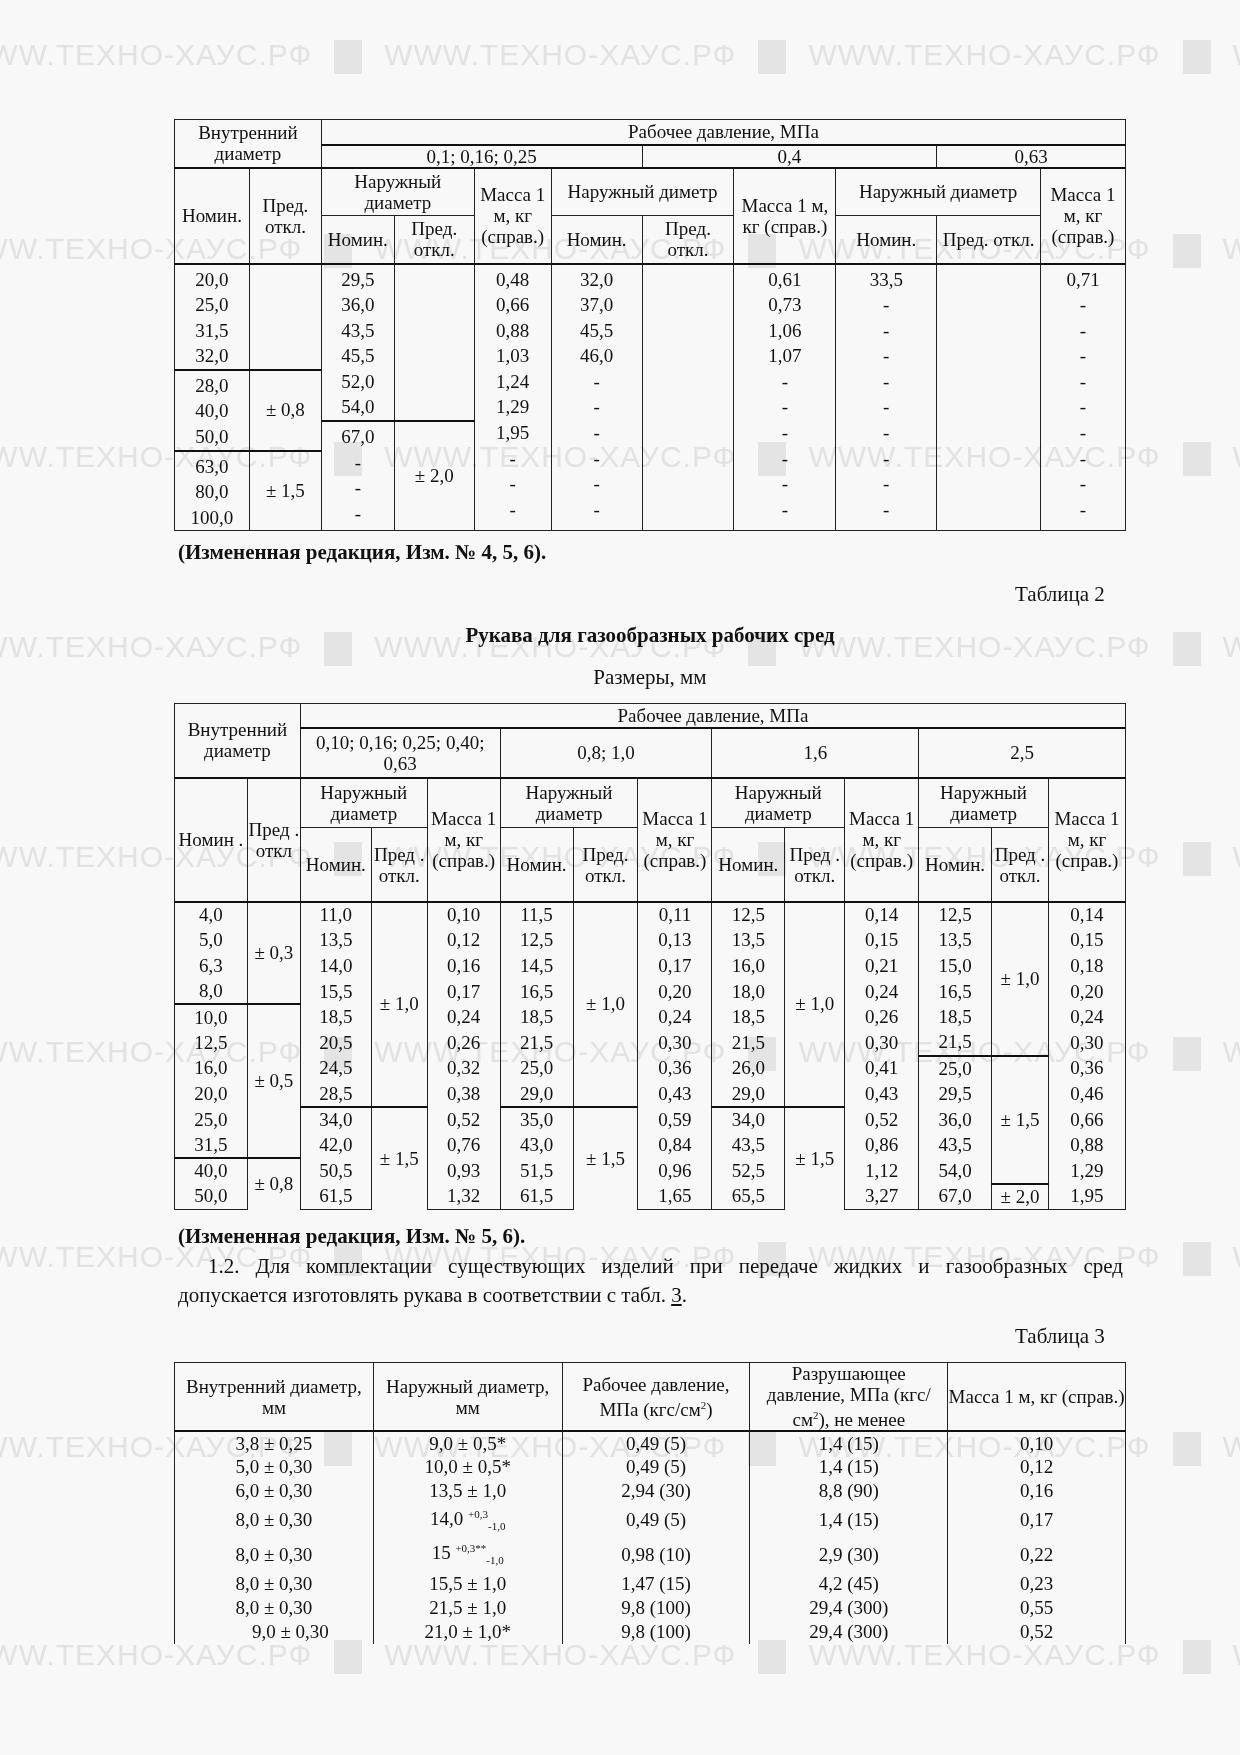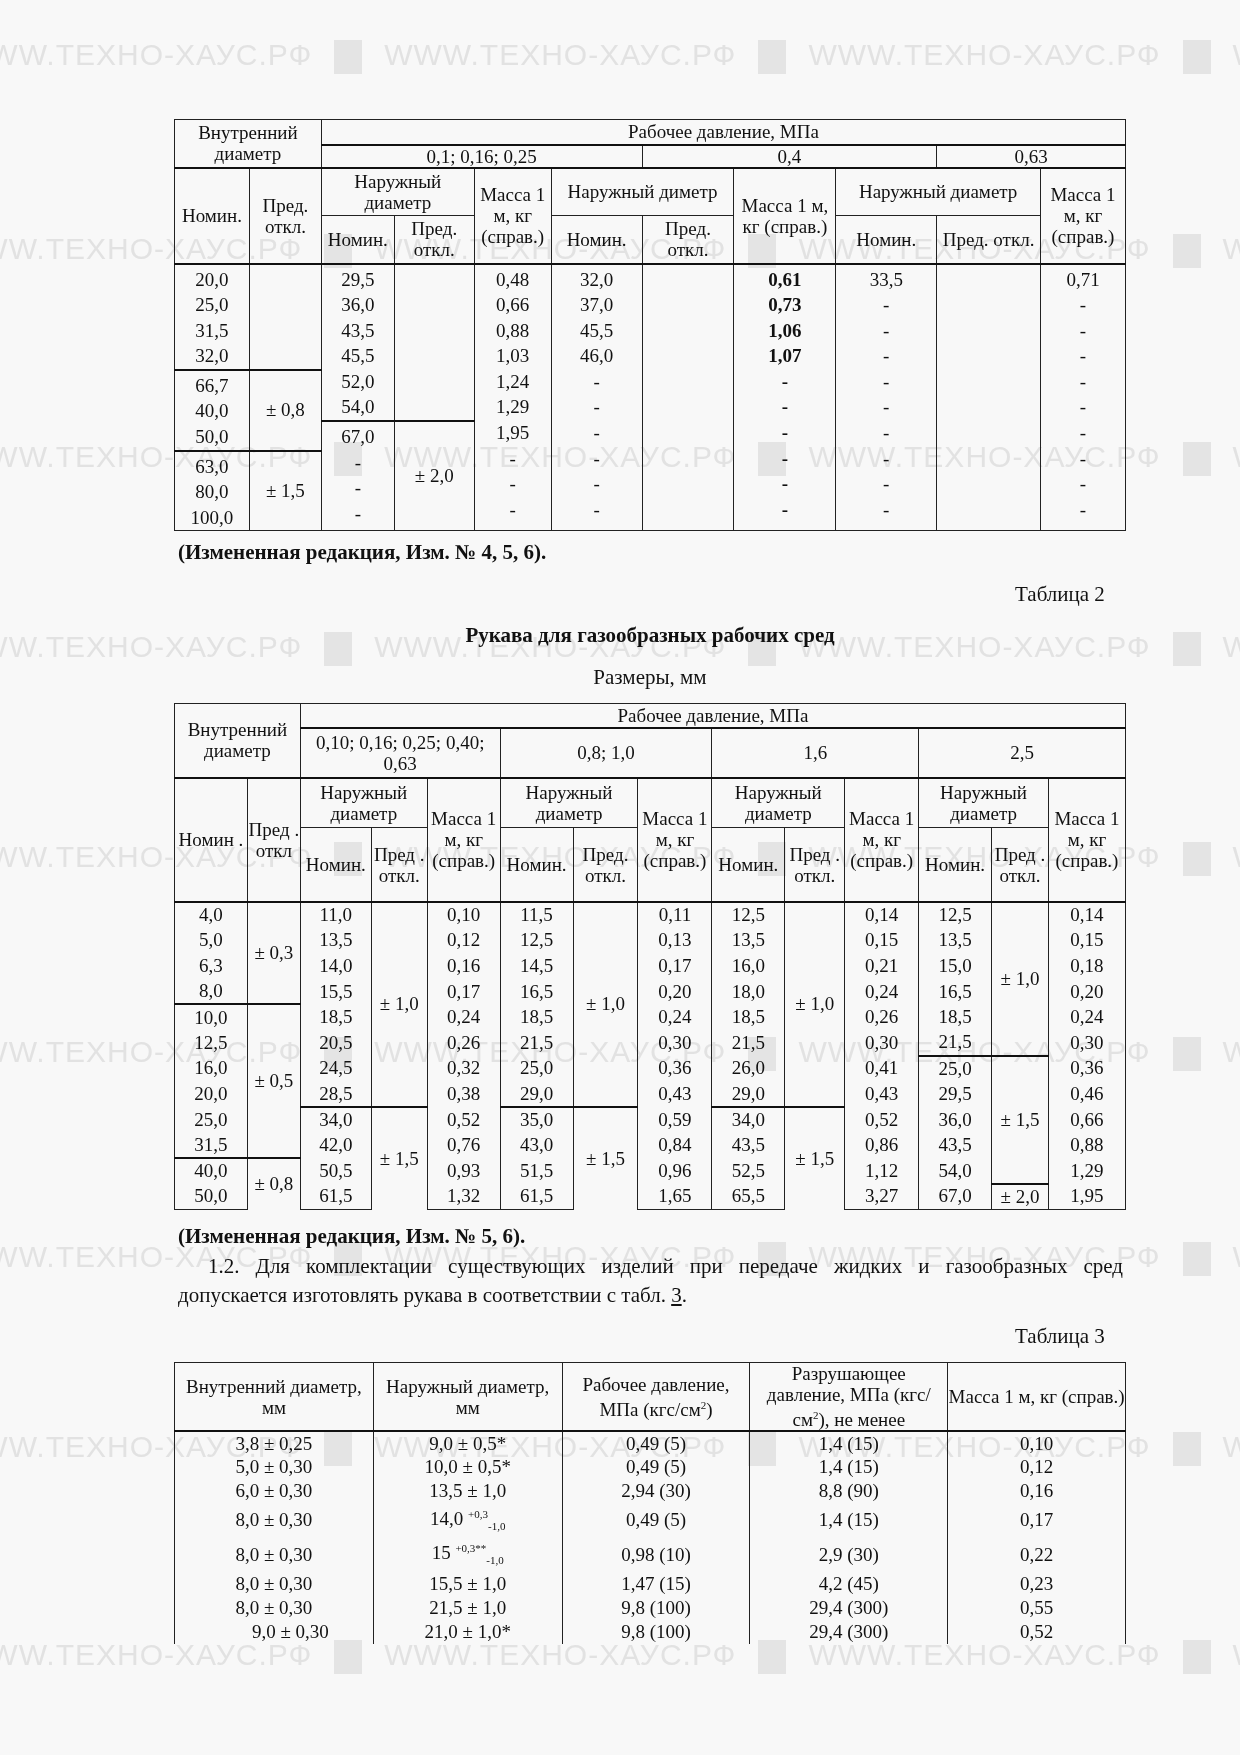"0,61" td.col-cell { font-weight: bold -> none }
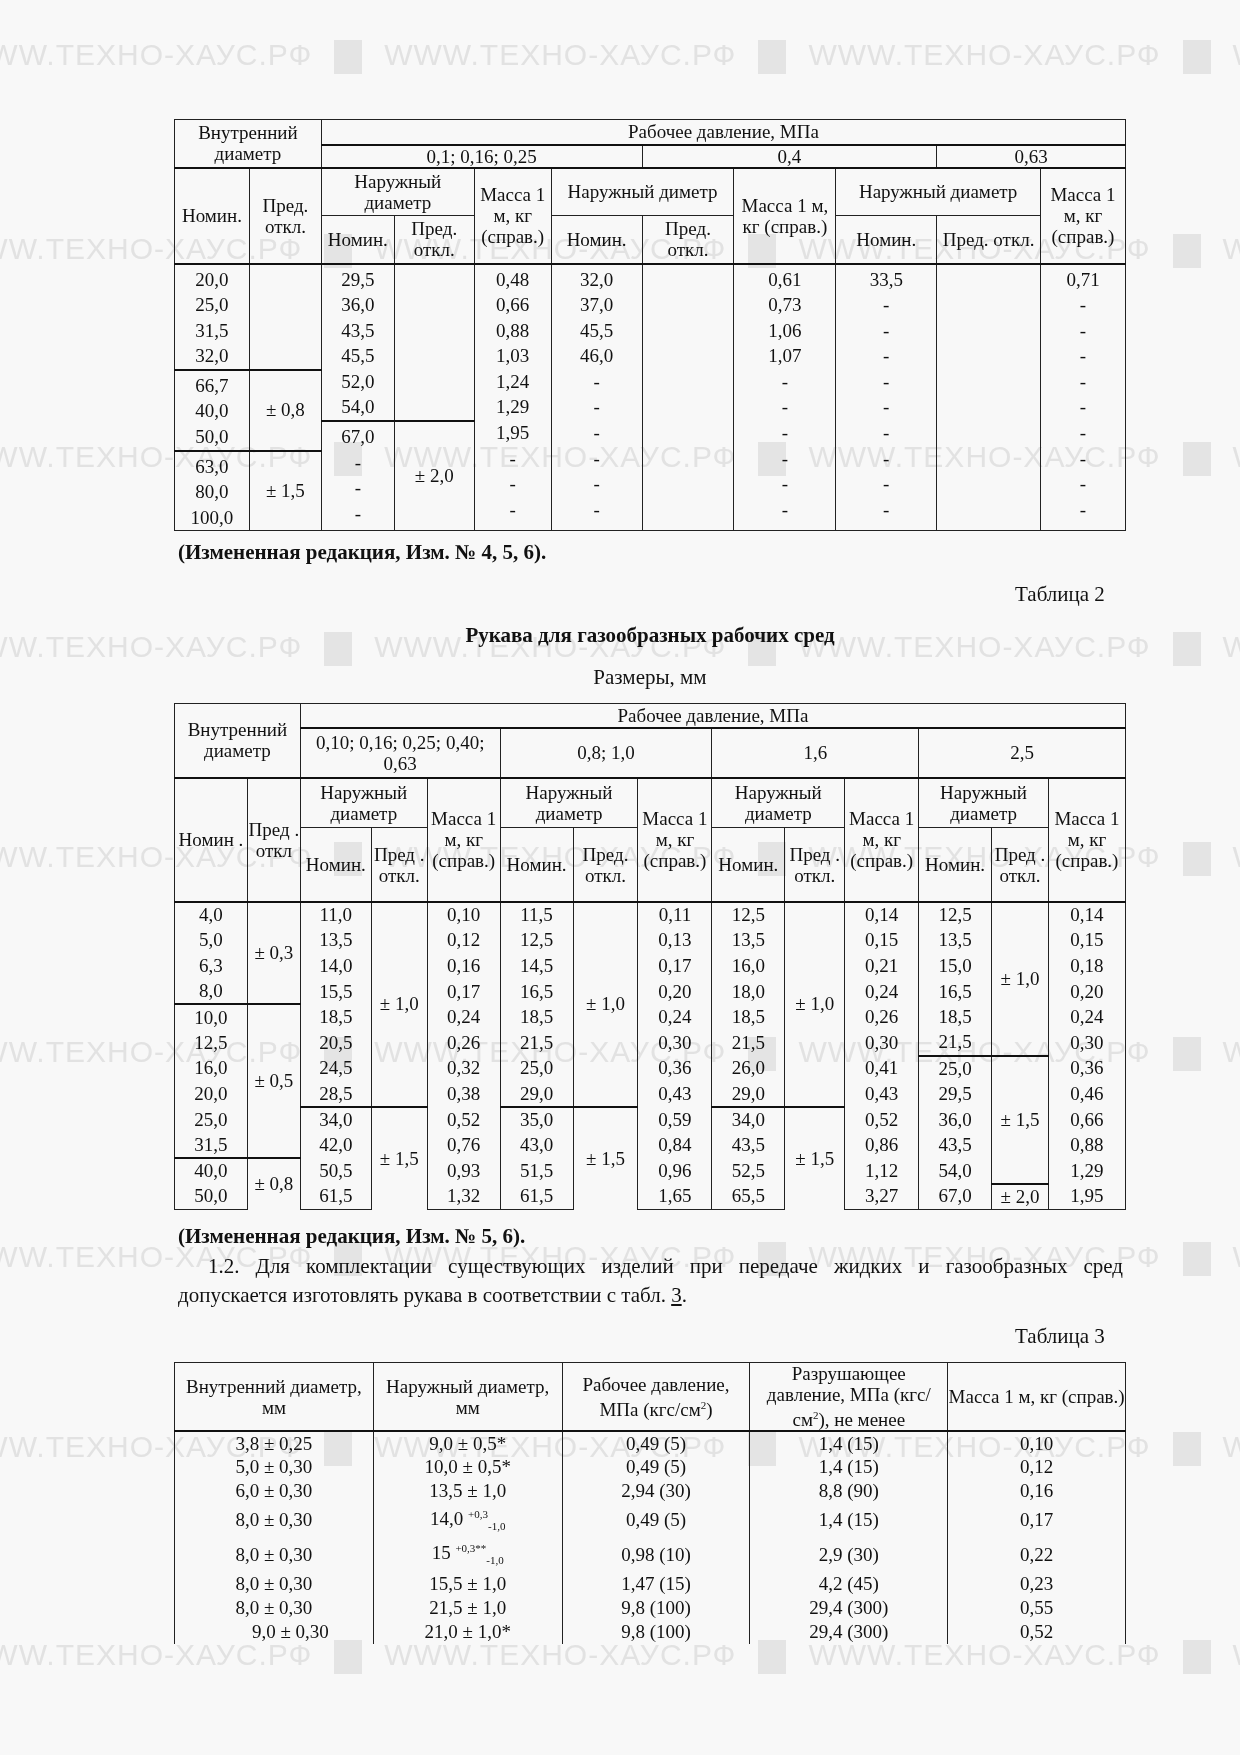"66,7" div { text: 66,7 -> 28,0 }
